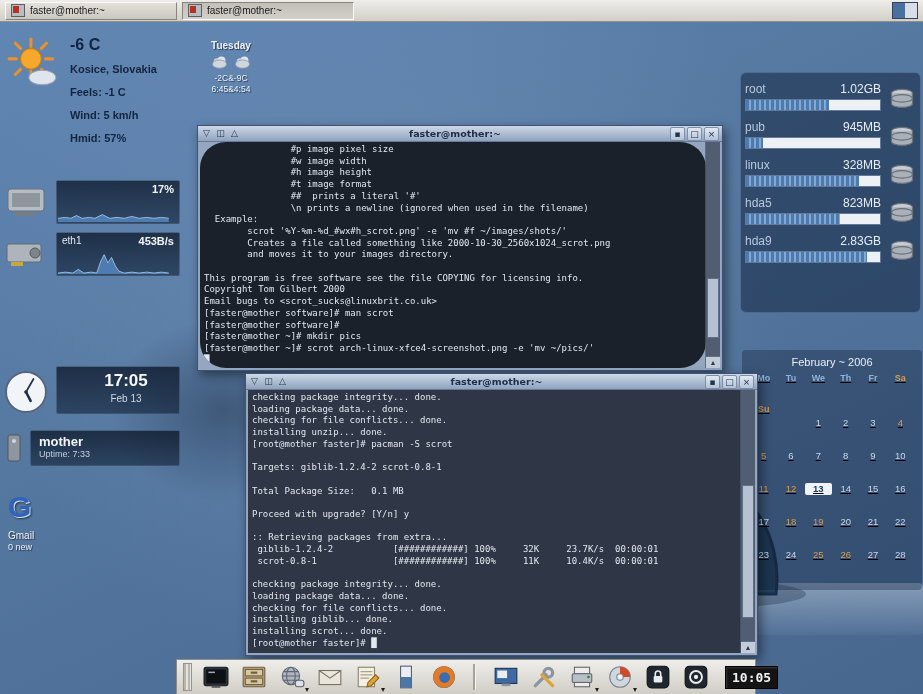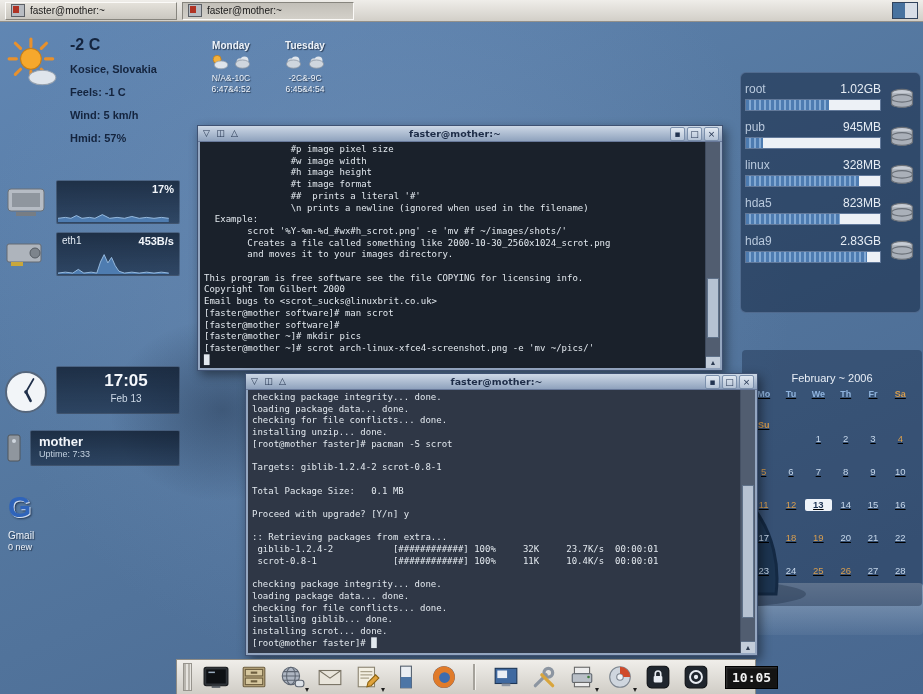"-2 C" div.temp { text: -2 -> -6 }
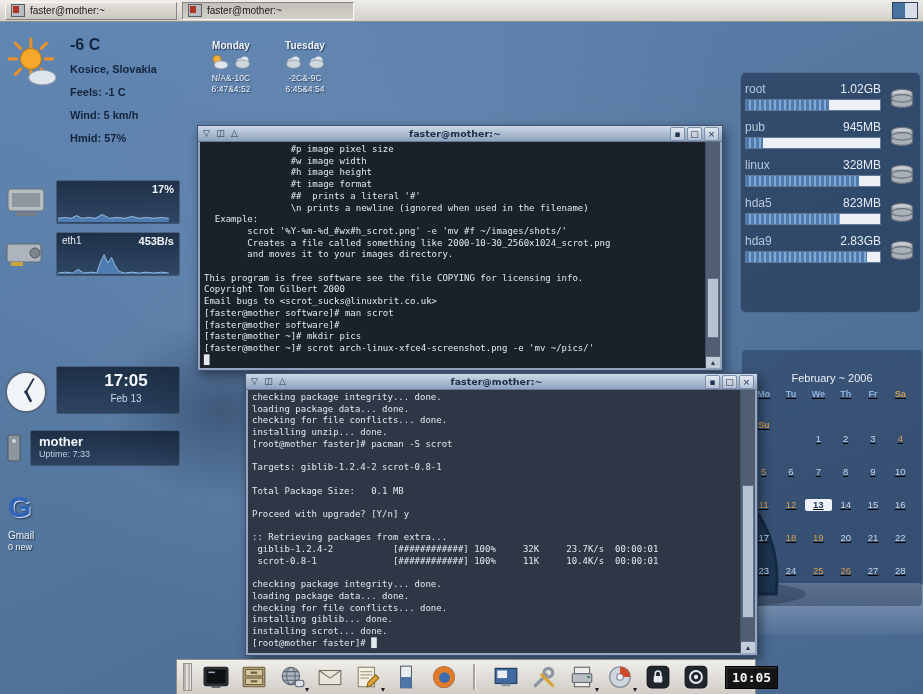"Monday" div.fc-col { html: <div> <div>Monday</div> <div> <span><svg> <circle></circle> <ellipse></ellipse> </svg></span> <span><svg> <circle></circle> <circle></circle> <ellipse></ellipse> </svg></span> </div> <div>N/A&amp;-10C</div> <div>6:47&amp;4:52</div> </div> -> none }
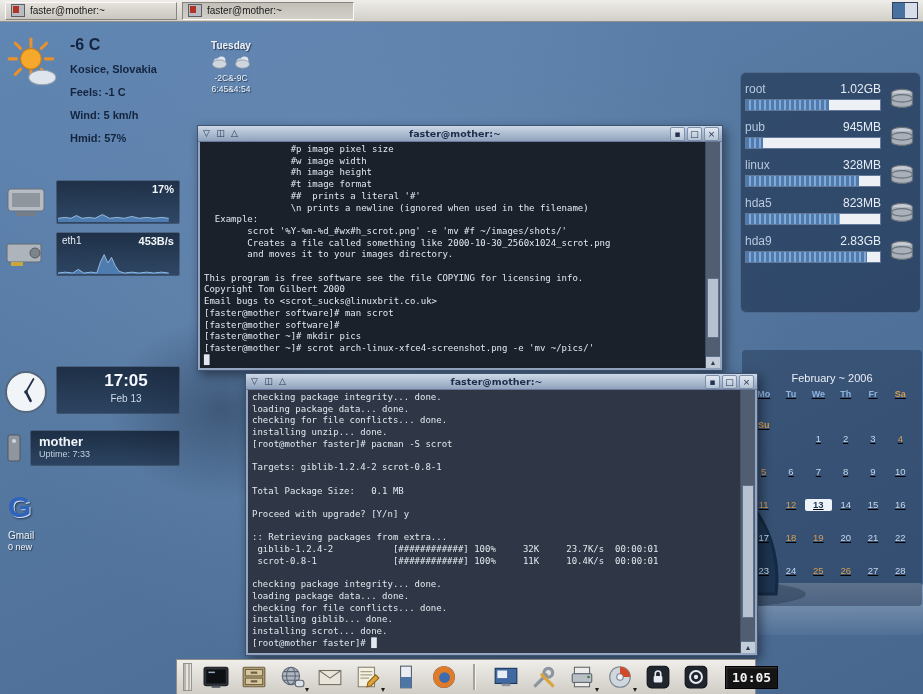"#p image pixel size" #term1 .term-content { border-radius: none -> 26px }
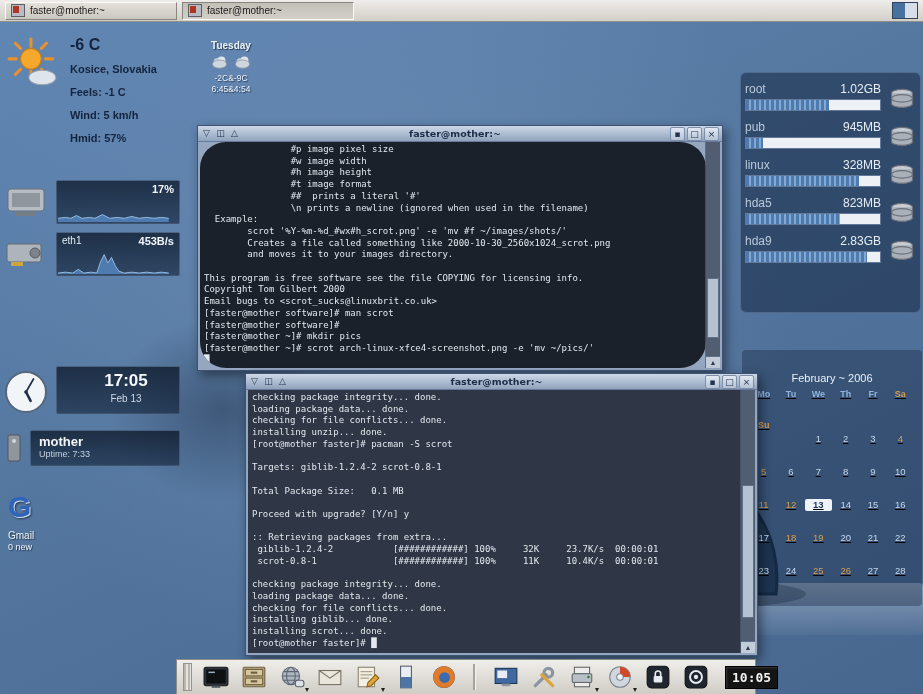"February ~ 2006" #calendar { padding: 22px 8px 8px -> 6px 8px 8px }
